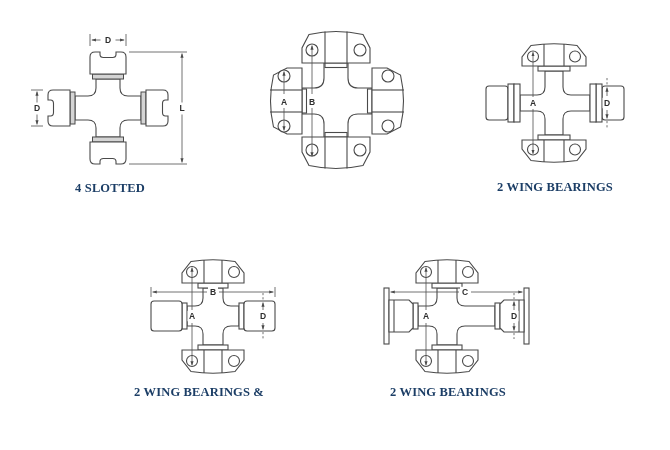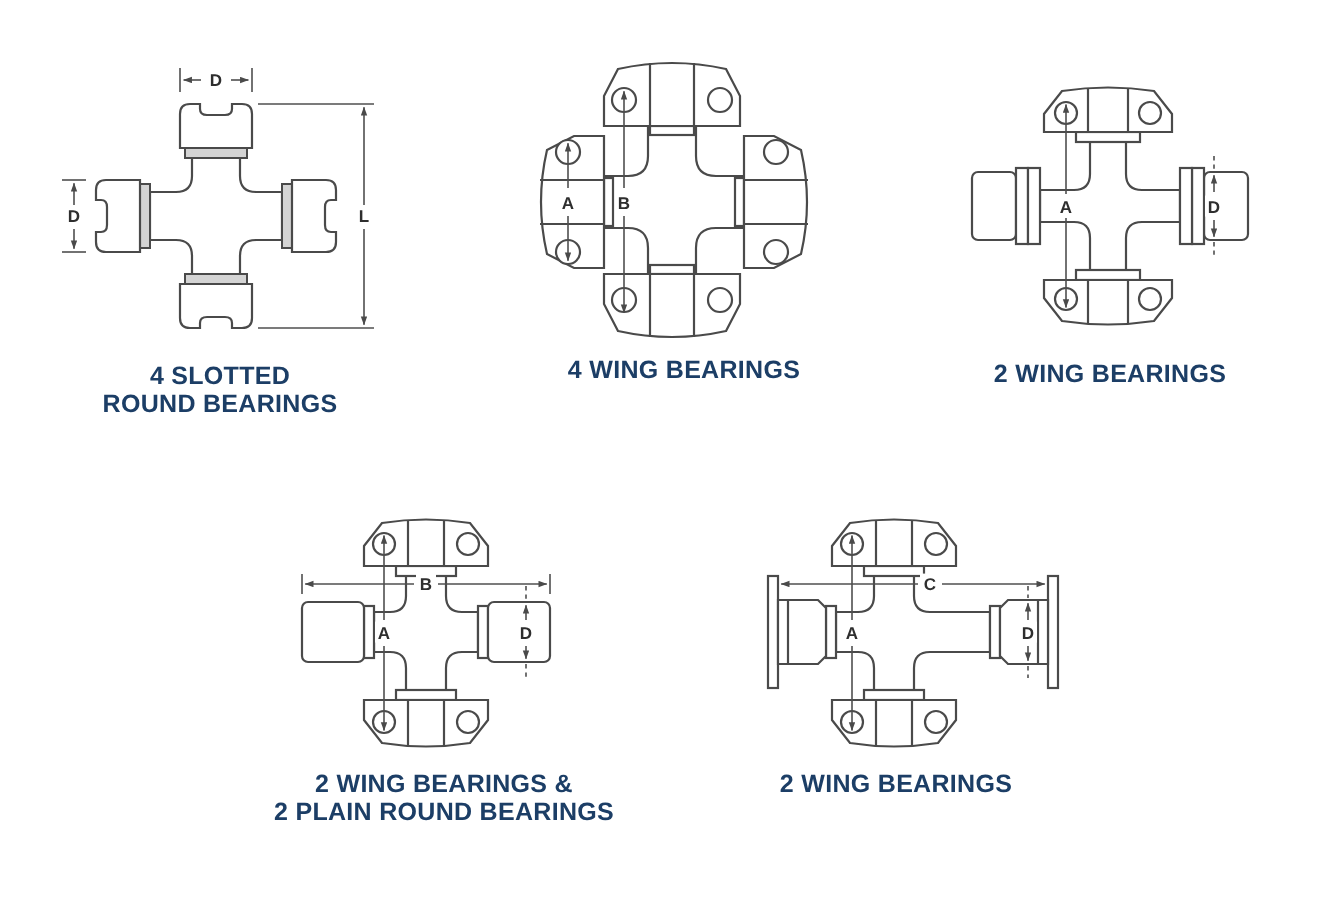"4 SLOTTED" .caption { font-family: none -> Liberation Serif, serif }
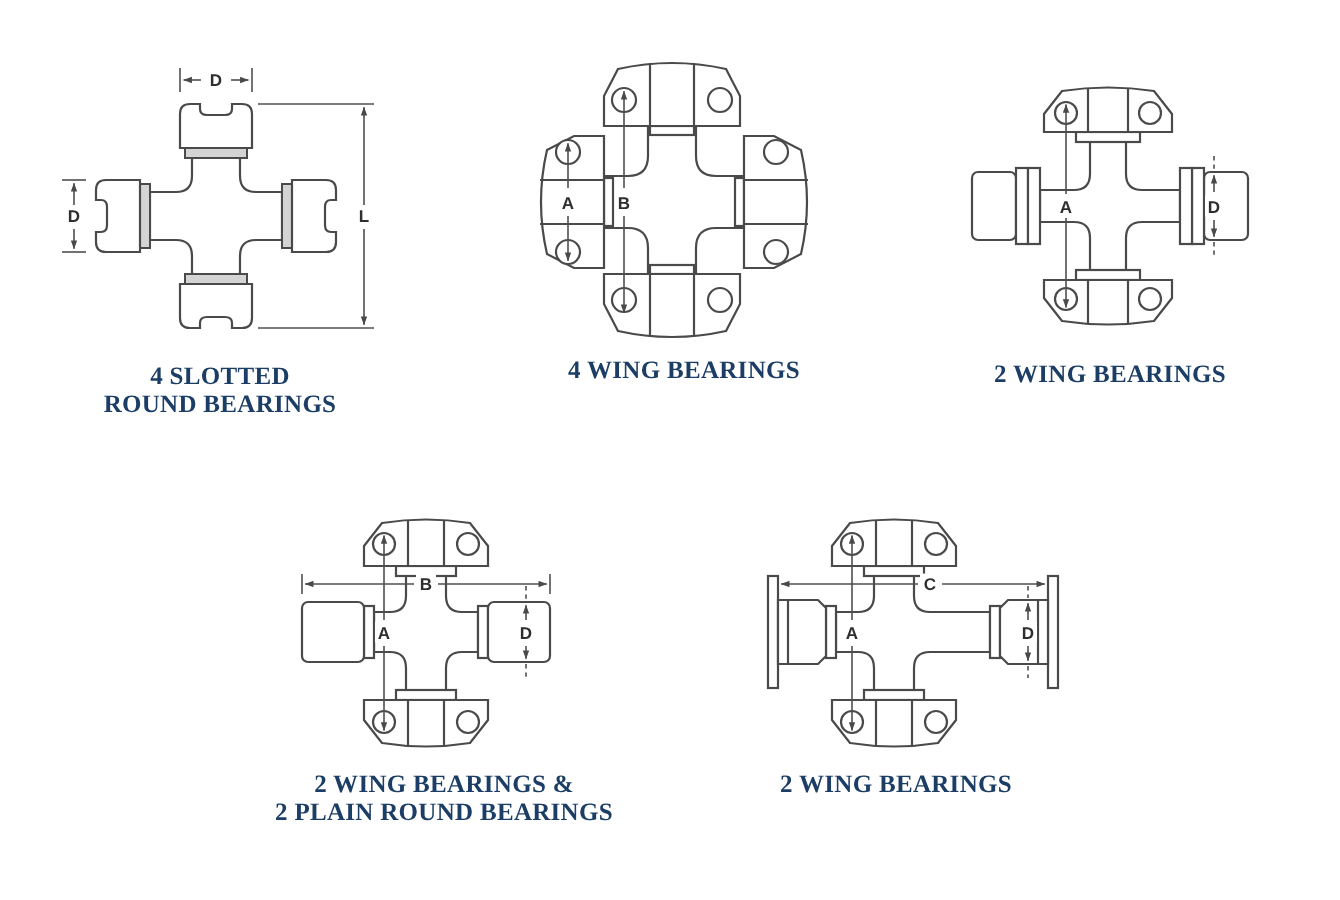"4 WING BEARINGS" div.caption { html: <div> <div>4 WING BEARINGS</div> <div></div> </div> -> none }
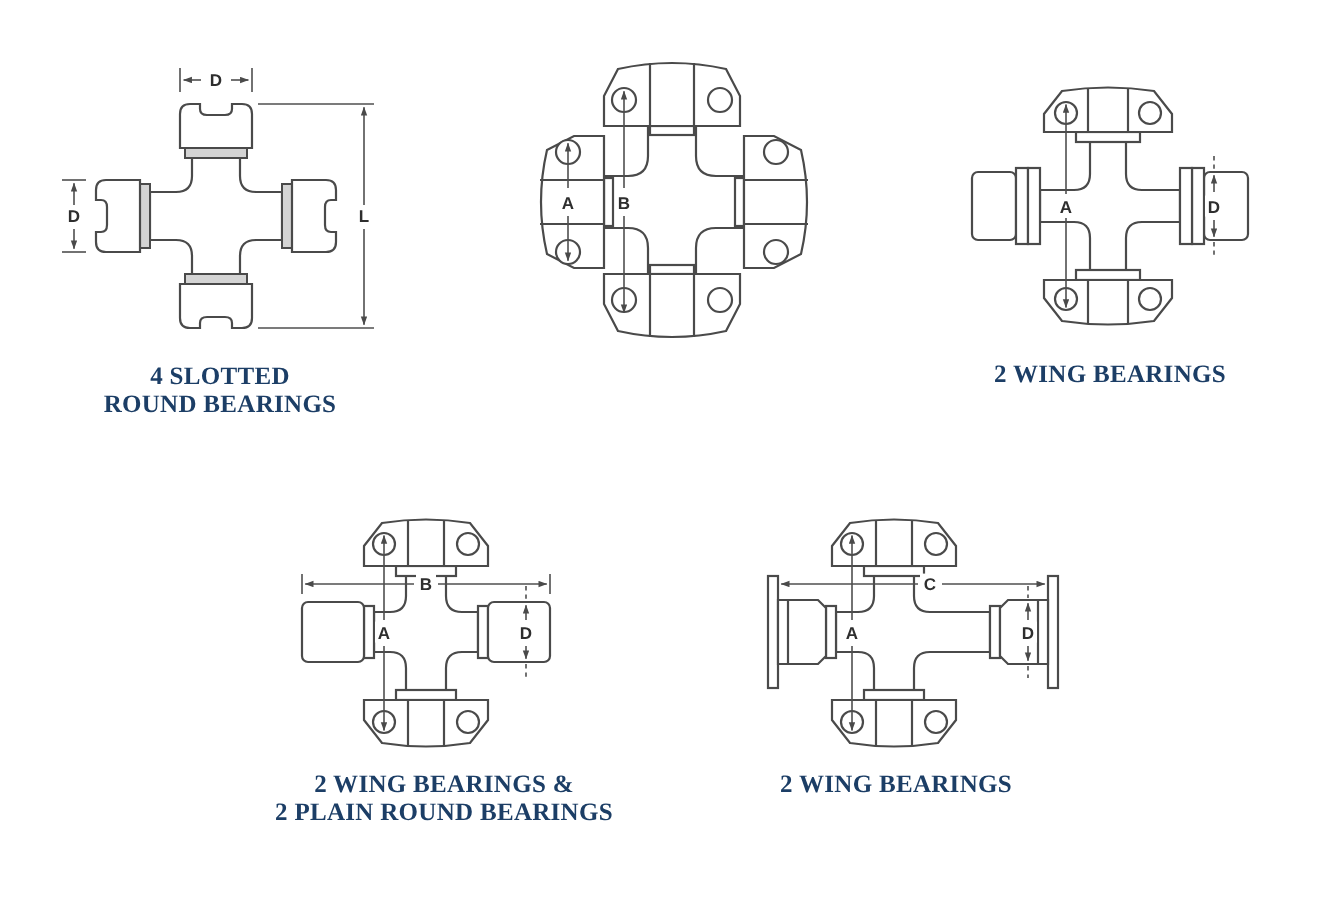"ROUND BEARINGS" div { html: <div>ROUND BEARINGS</div> -> none }
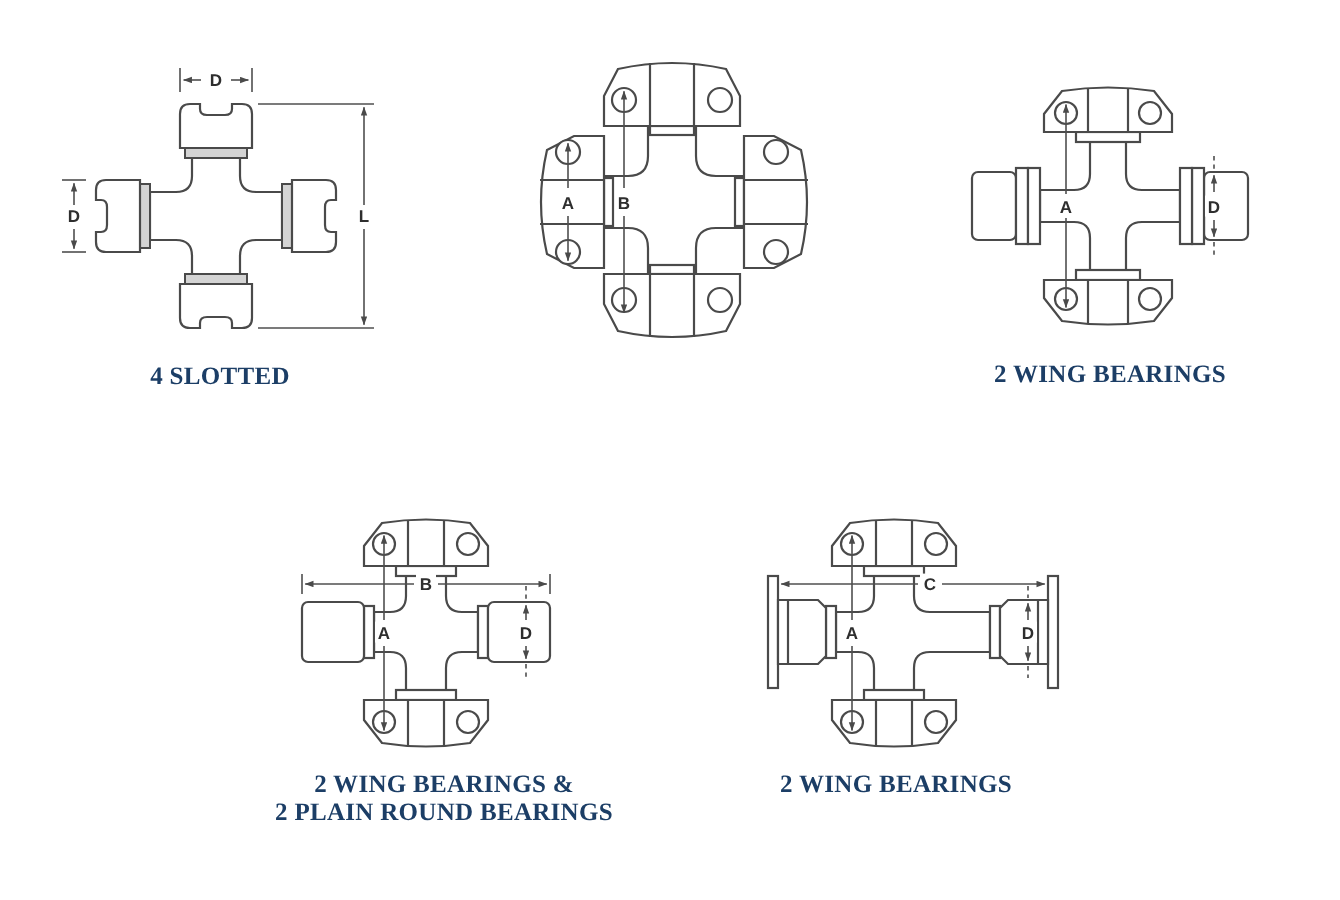"2 WING BEARINGS &" div.caption { left: 110px -> 87px }
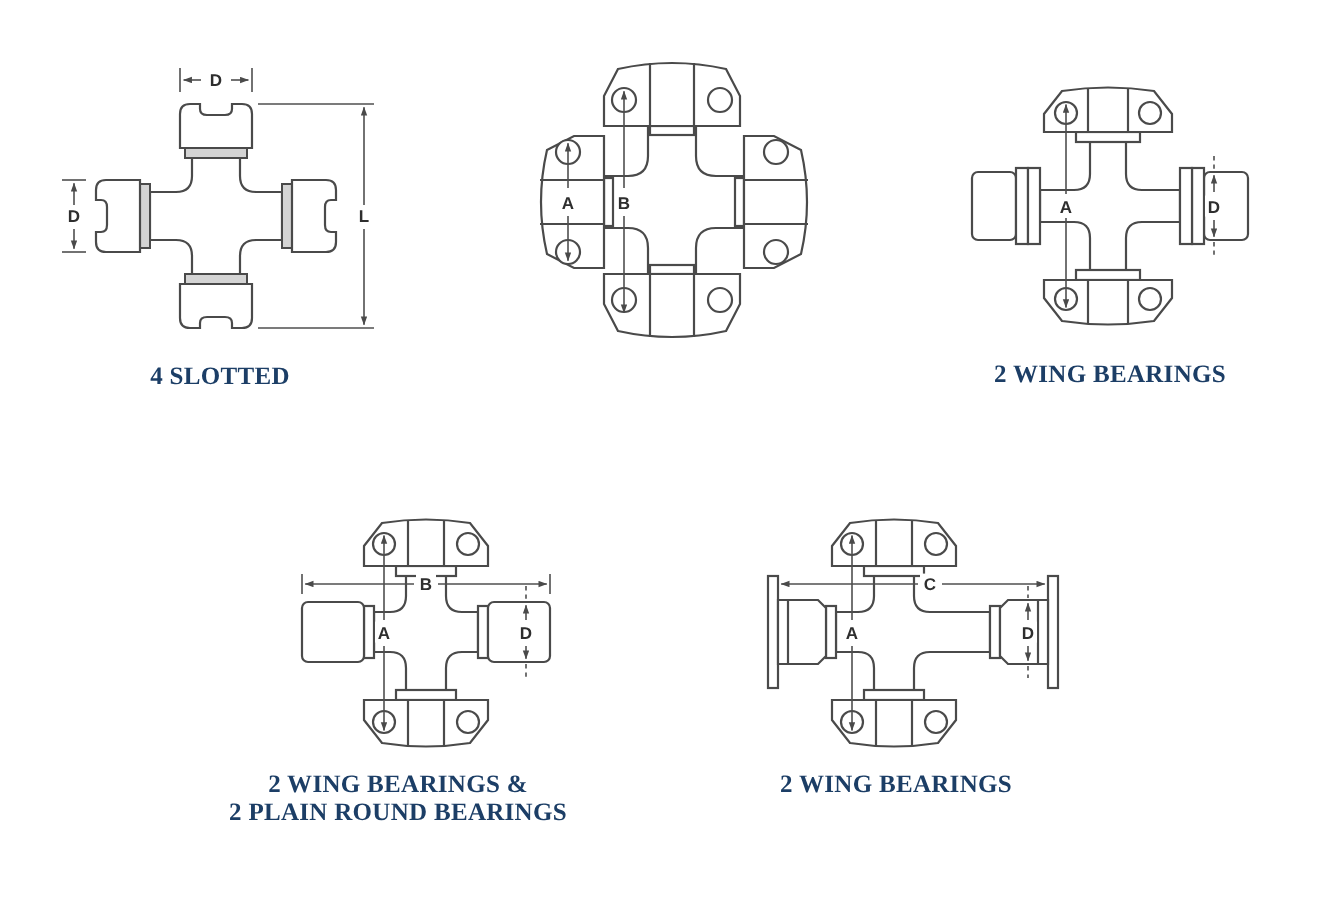"2 PLAIN ROUND BEARINGS" div { html: <div>2 PLAIN ROUND BEARINGS</div> -> none }
